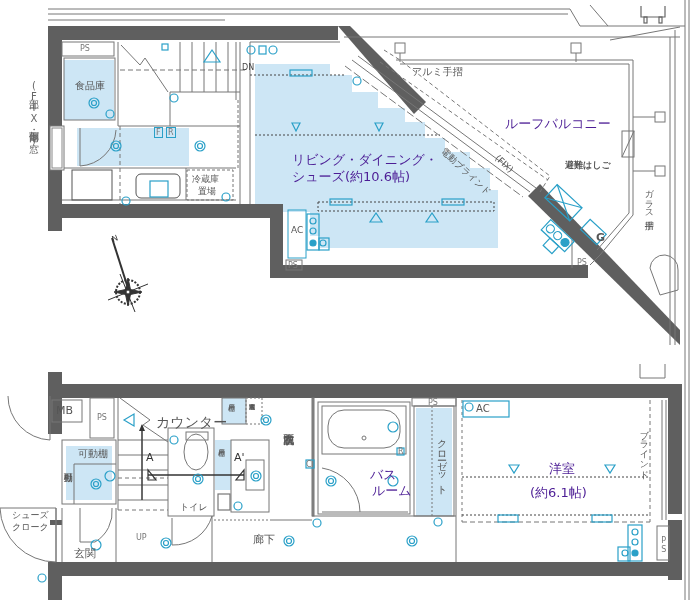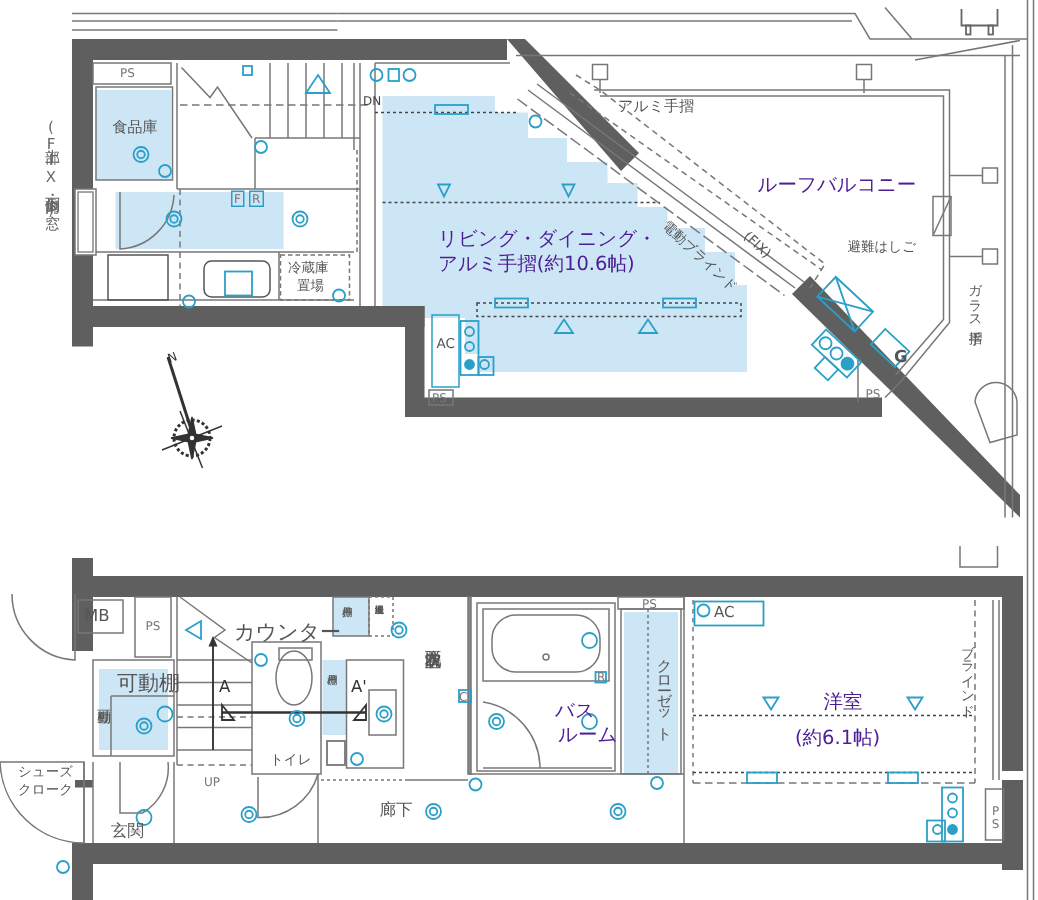"避難はしご" div.lbl { font-weight: none -> bold }
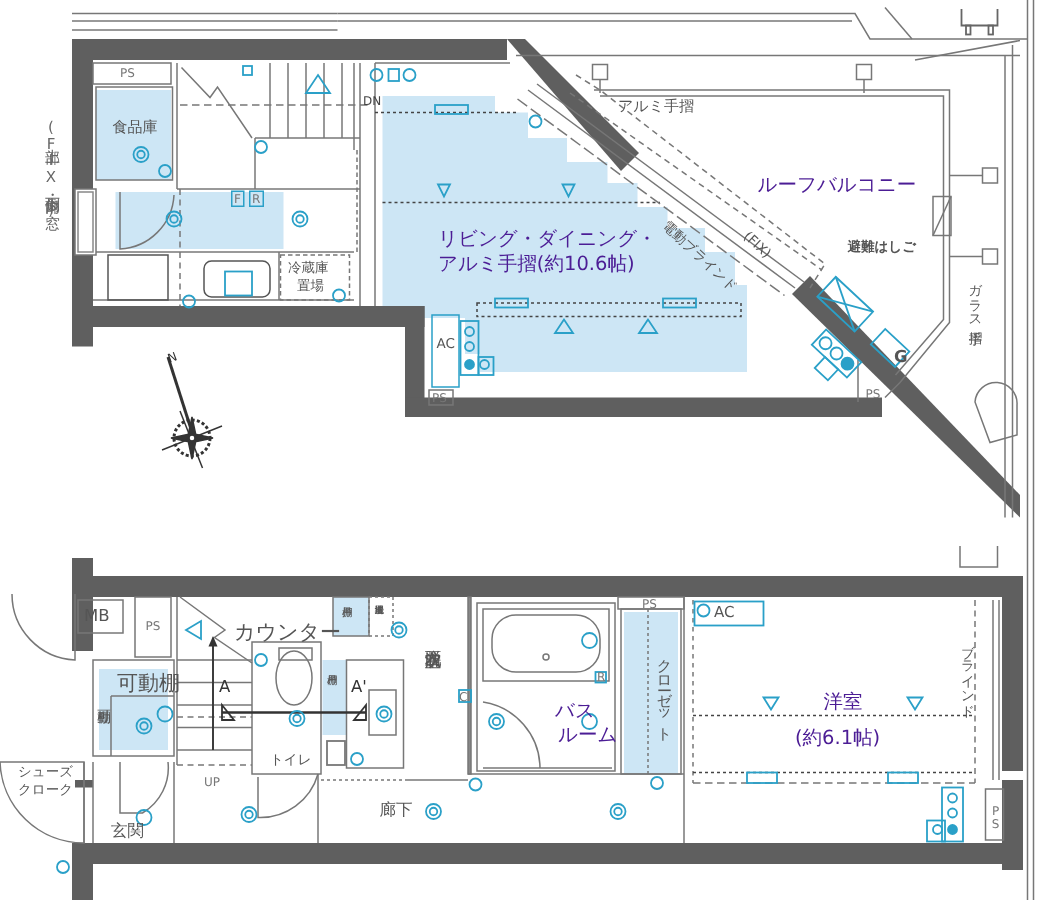"アルミ手摺(約10.6帖)" div.lbl { text: アルミ手摺 -> シューズ }
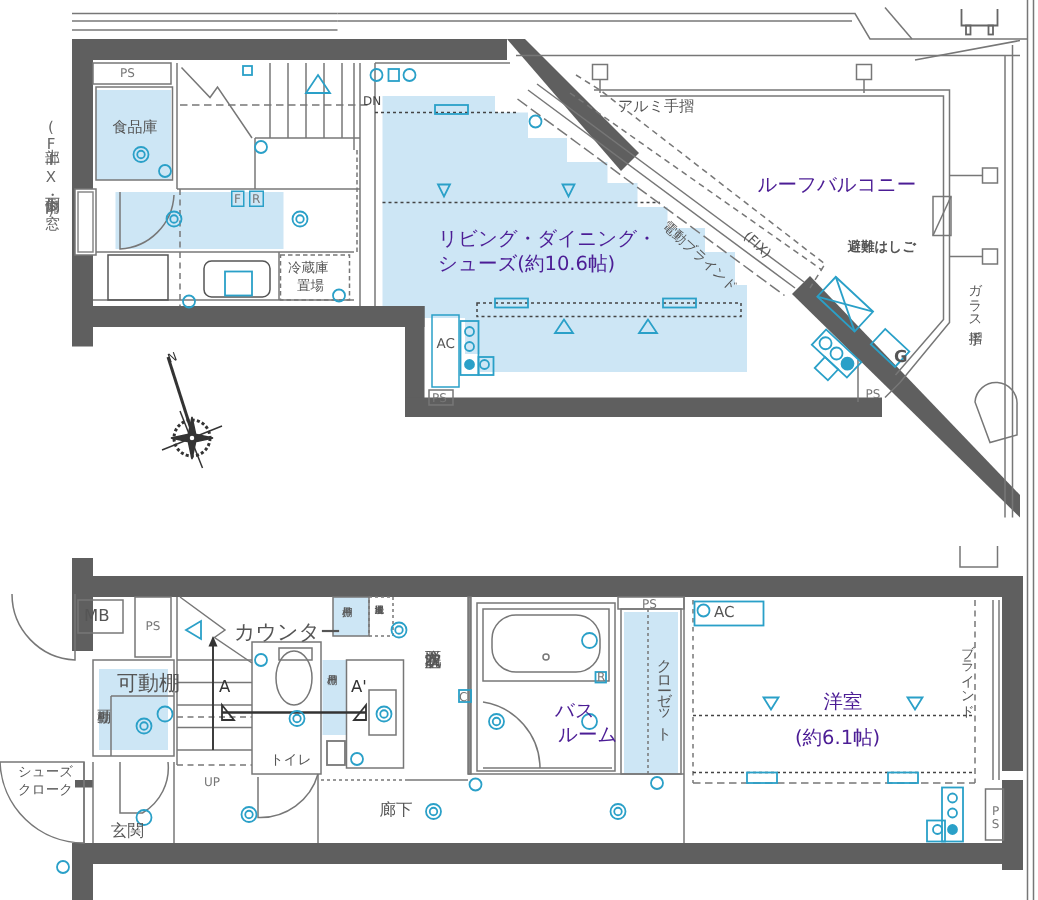"可動棚" div.lbl { font-size: 14px -> 10px }
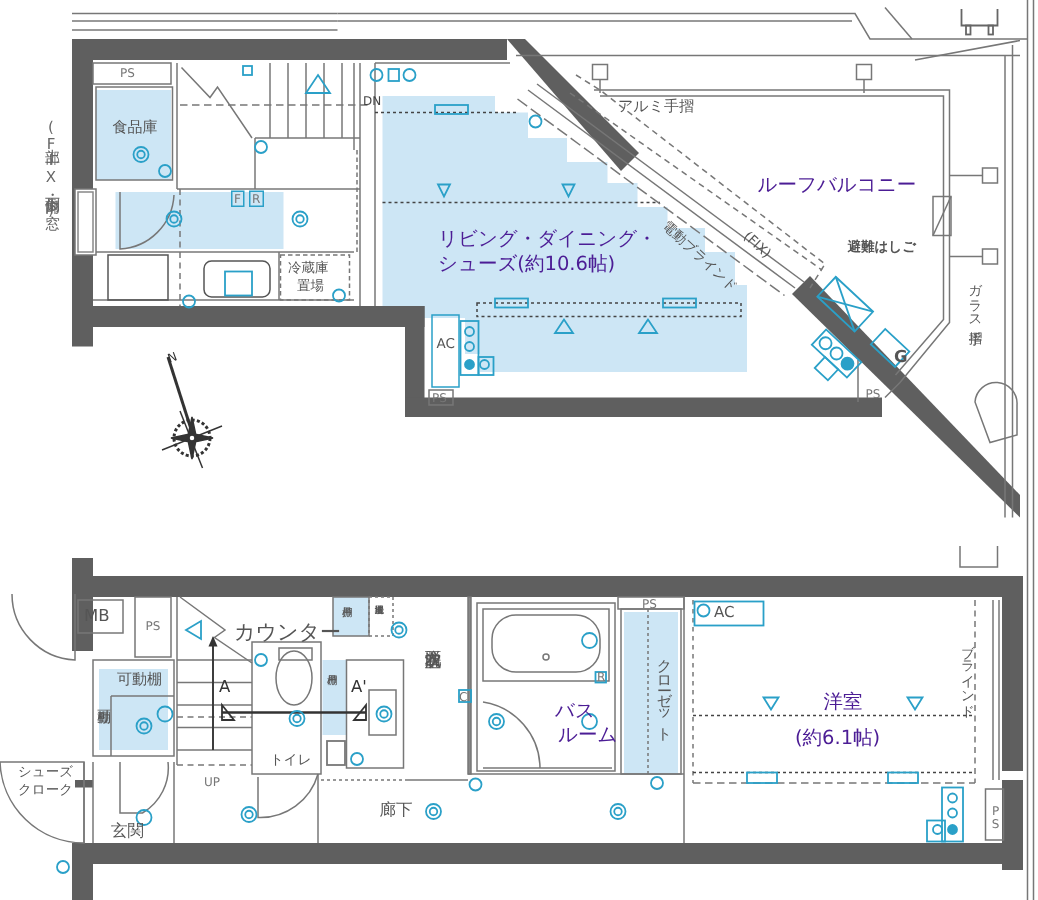"UP" div.lbl { top: 517px -> 533px }
